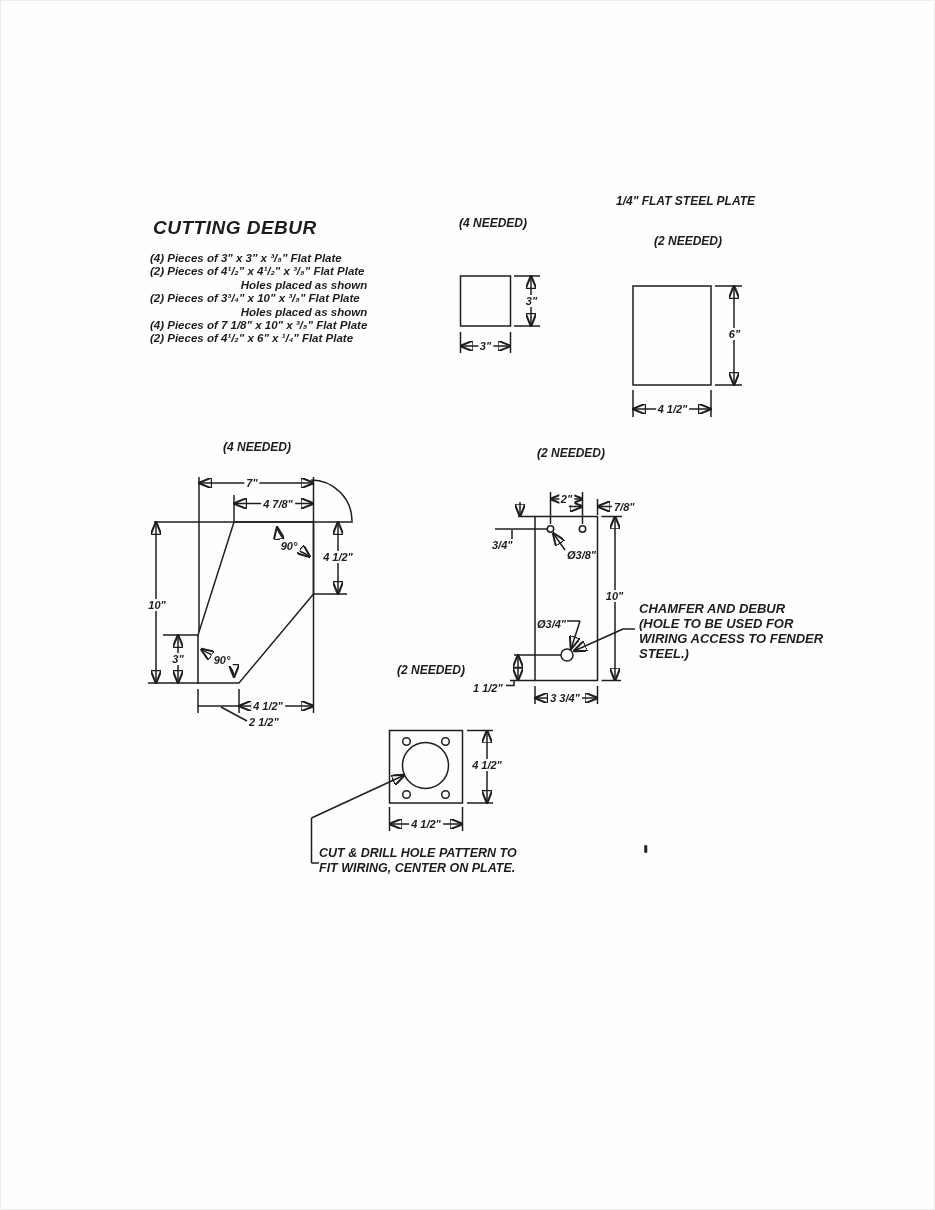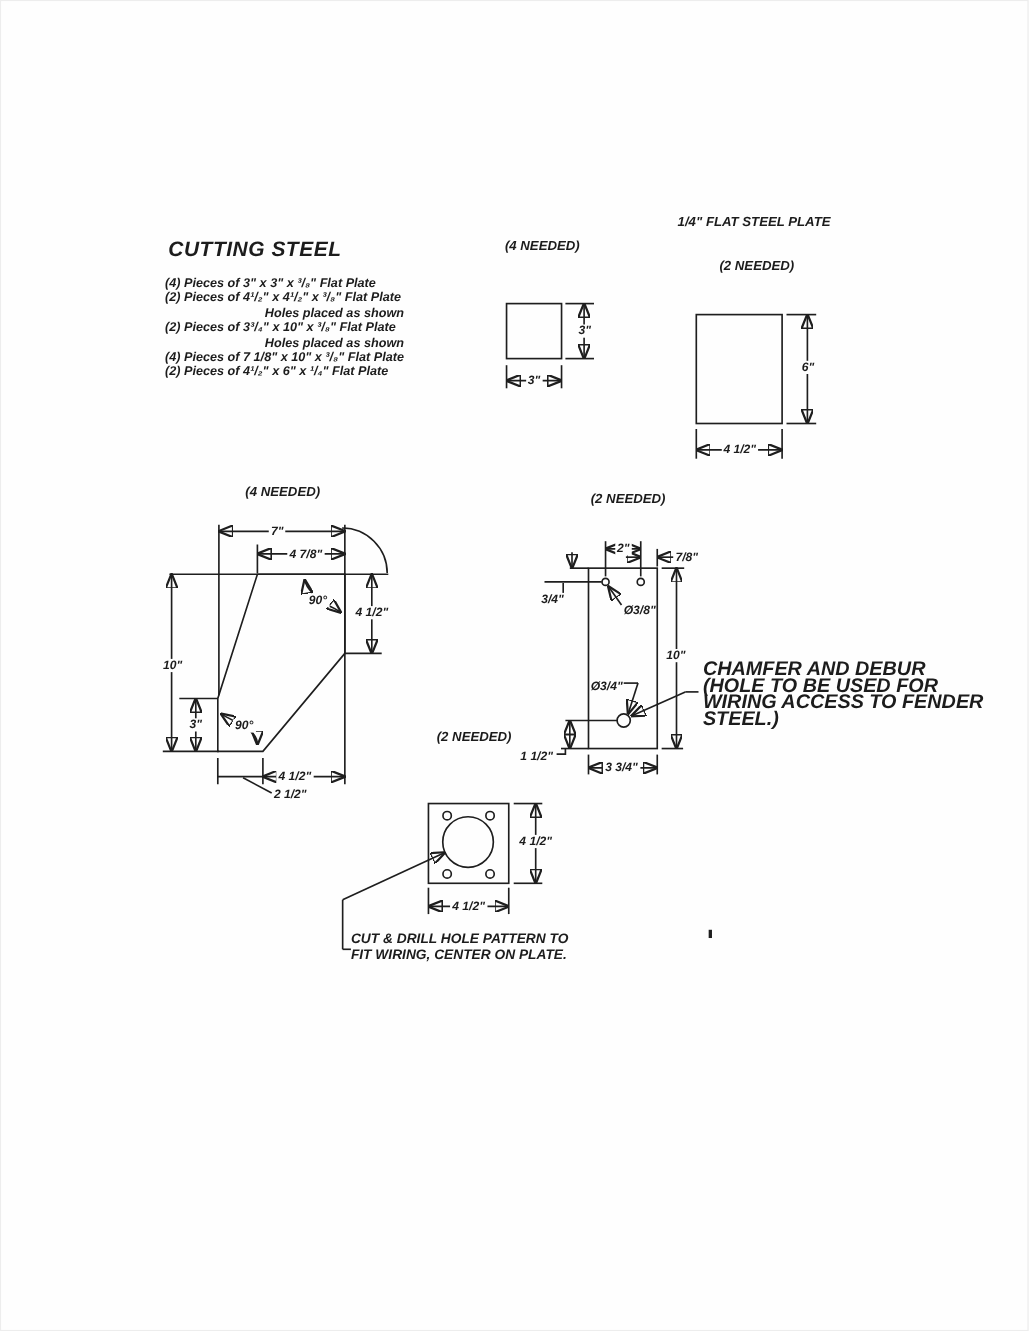"CUTTING STEEL" div.txt { text: STEEL -> DEBUR }
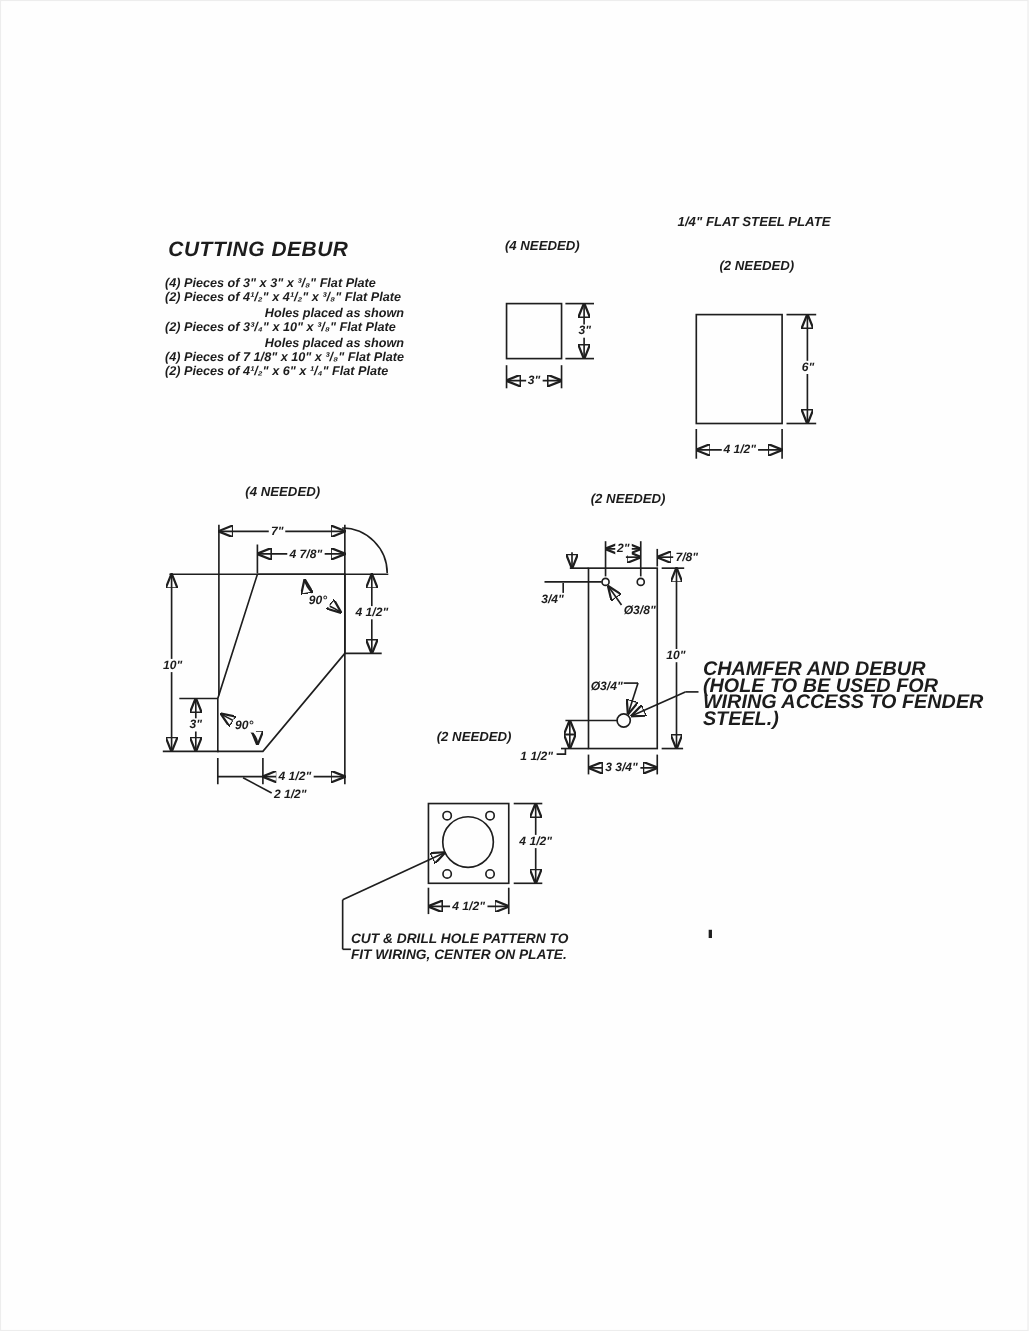"CHAMFER AND DEBUR" .note { font-size: 18px -> 13px }
